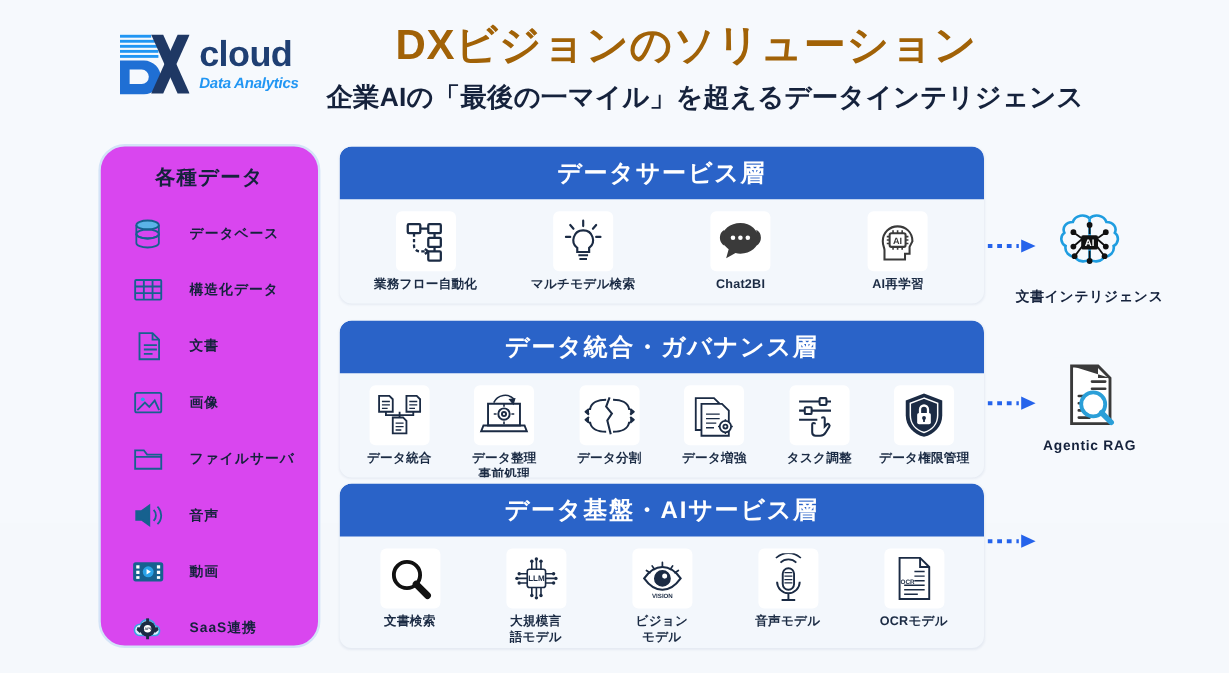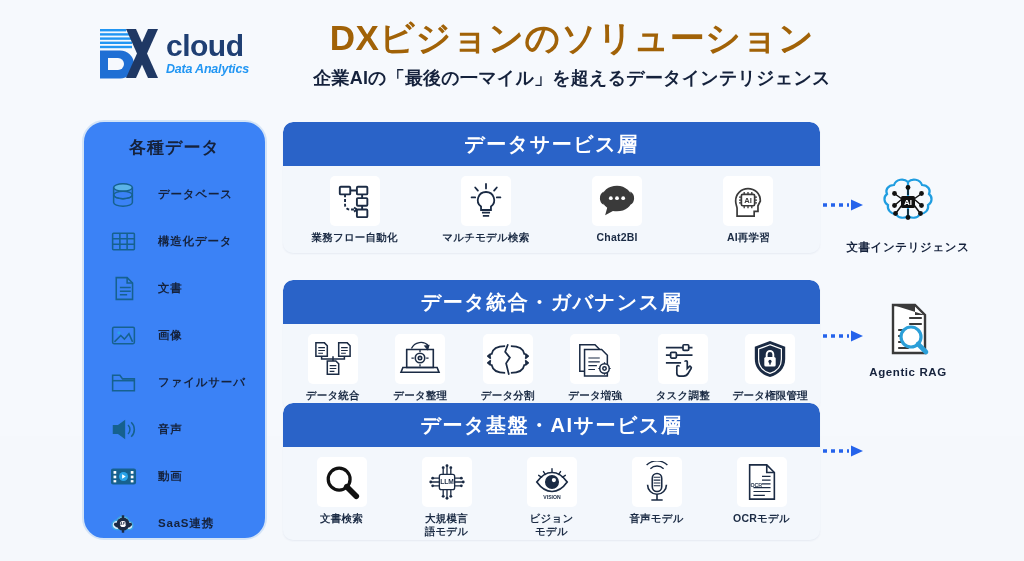"企業AIの「最後の一マイル」を超えるデータインテリジェンス" #sub-title { font-size: 18px -> 22px }
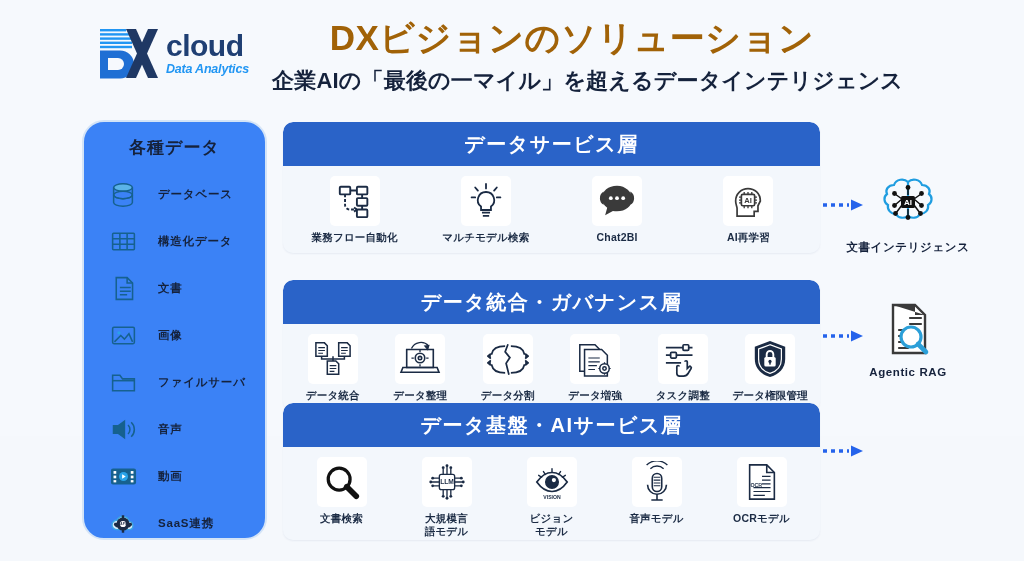"各種データ" #sidebar { background: #3b82f6 -> #d946ef }
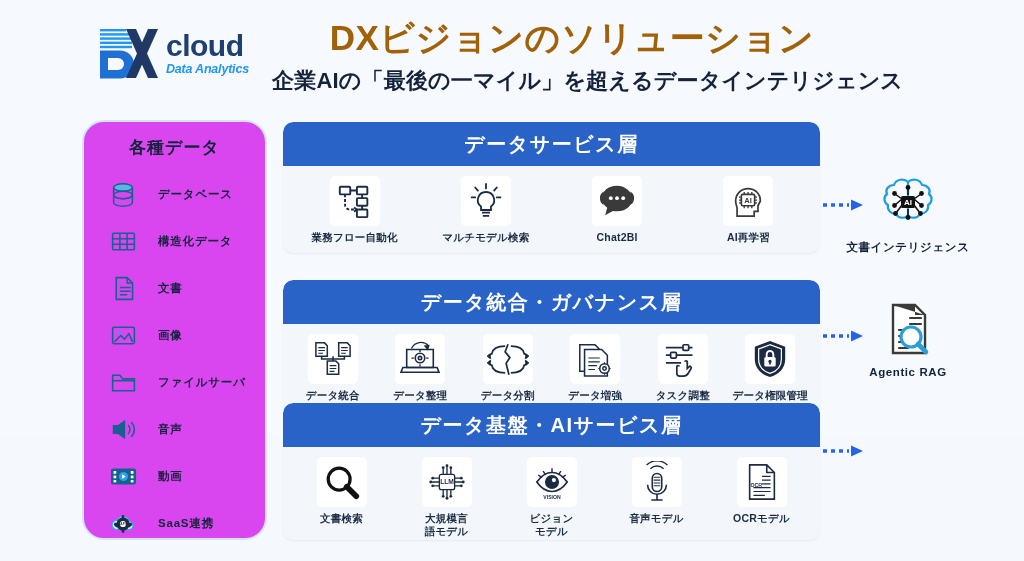"データ統合・ガバナンス層" #layer-1 { top: 280px -> 267px }
